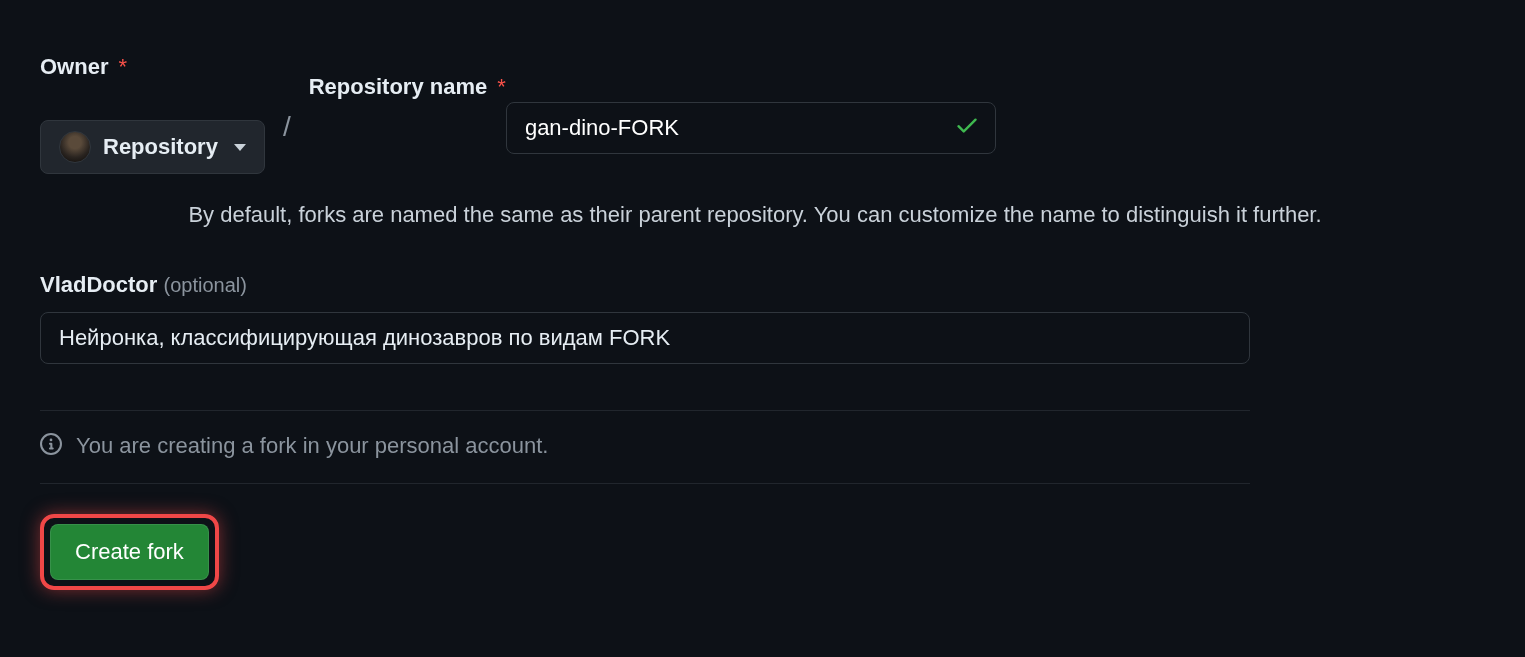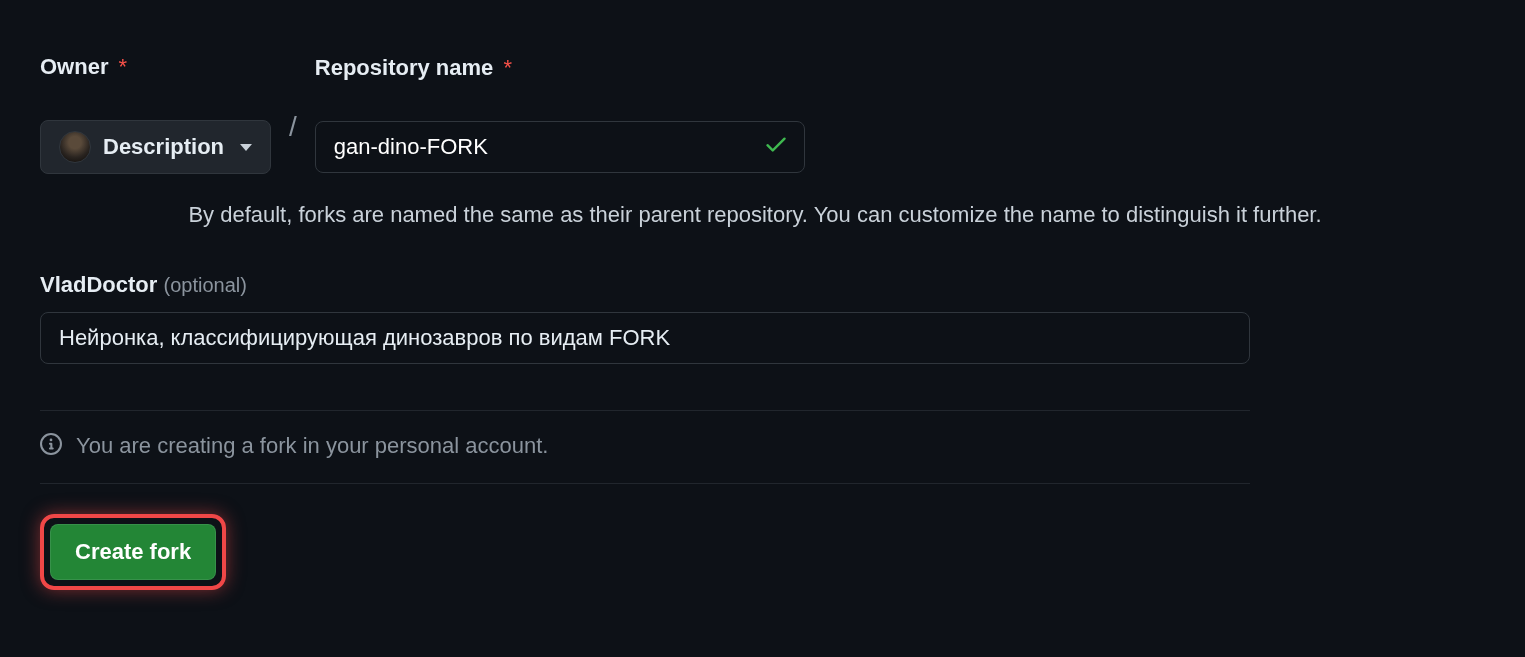"Repository name *" .repo-col { flex-direction: column -> row }
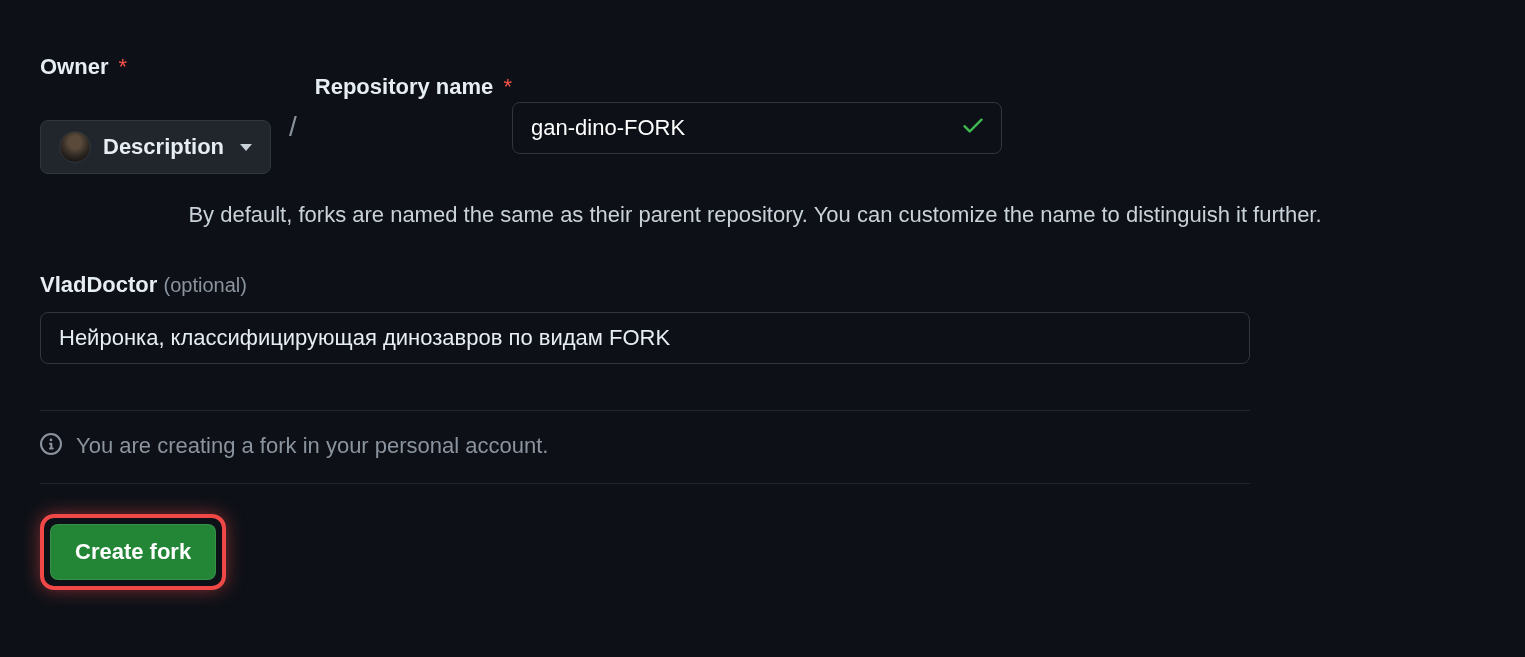"Description" span { text: Description -> Repository }
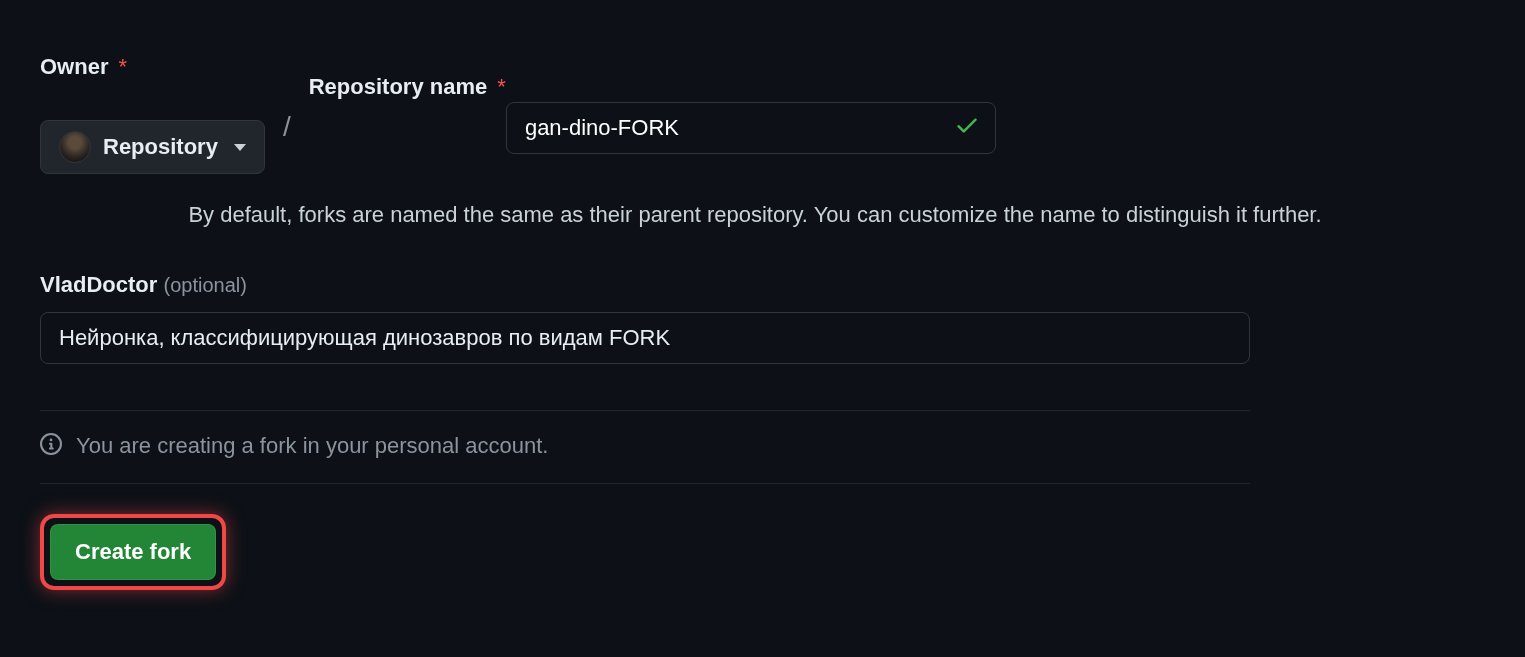"Create fork" .create-btn { font-weight: 700 -> 400 }
